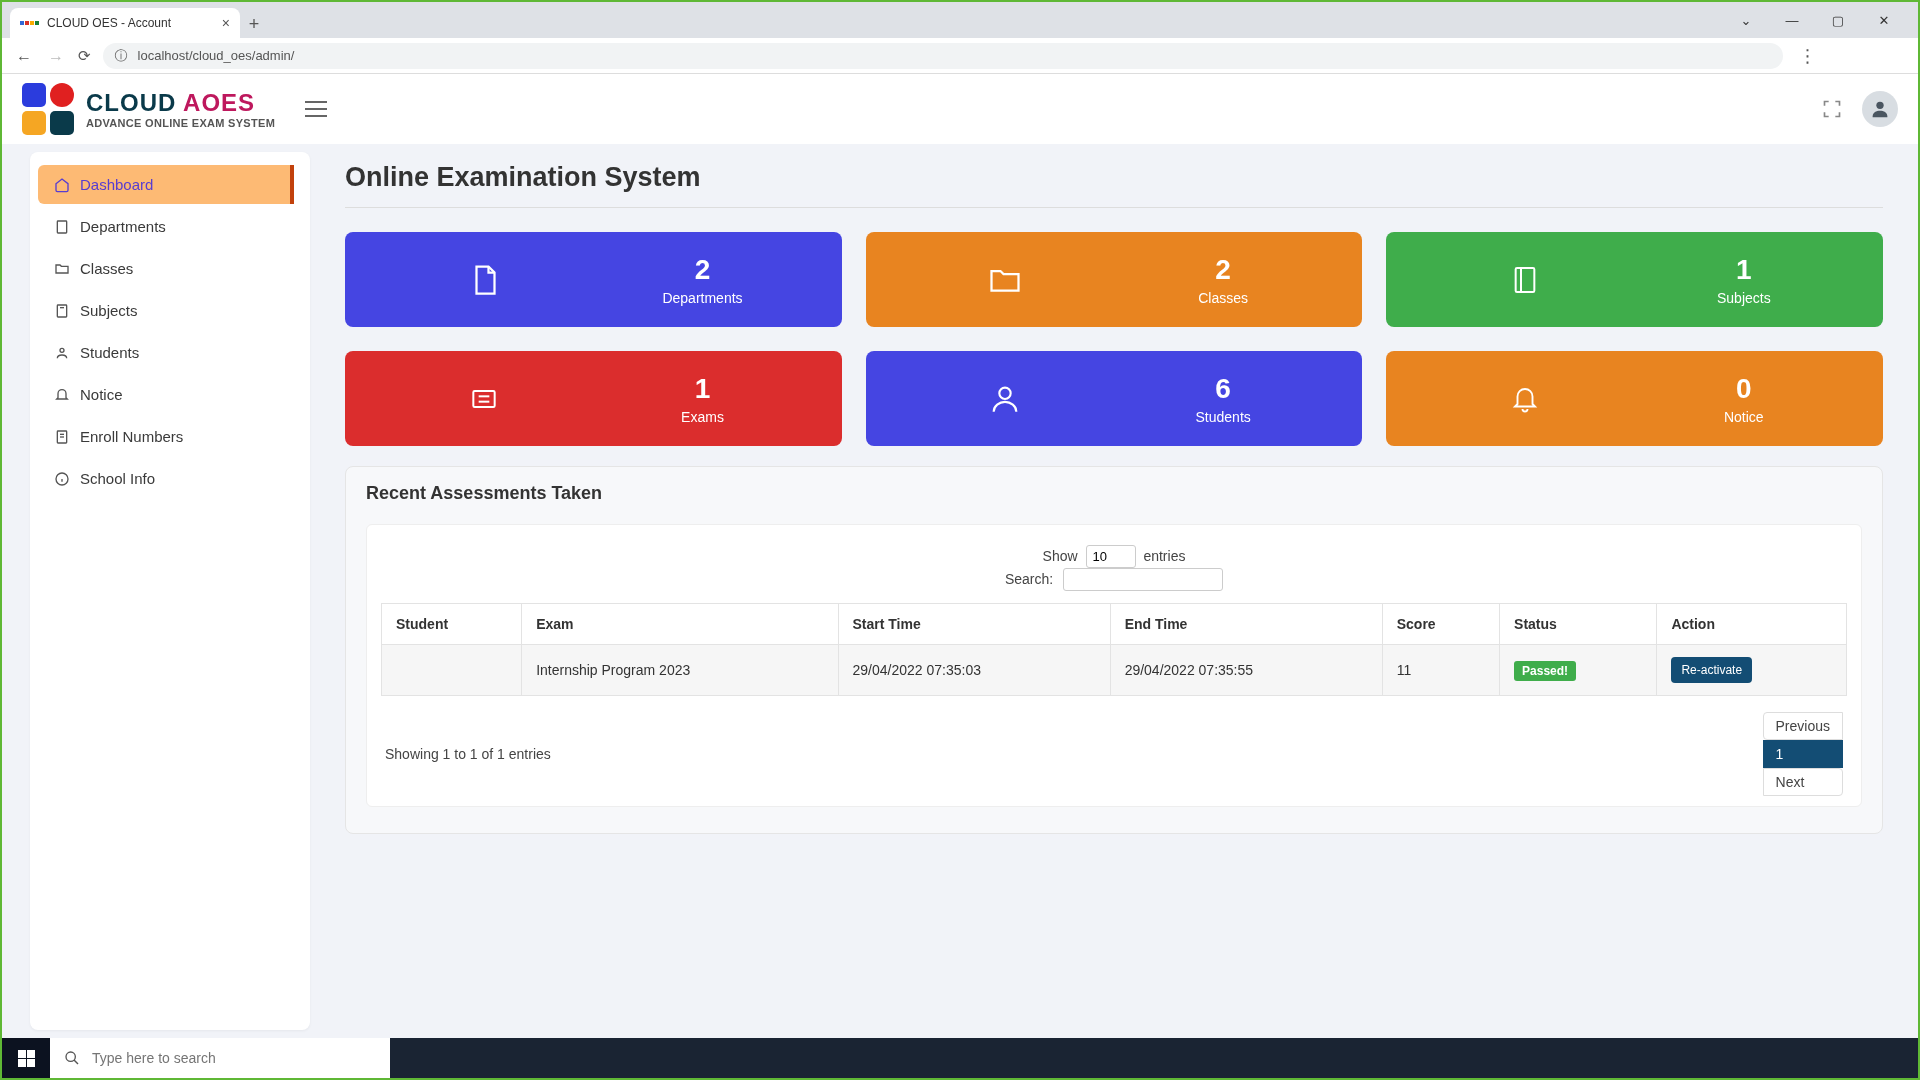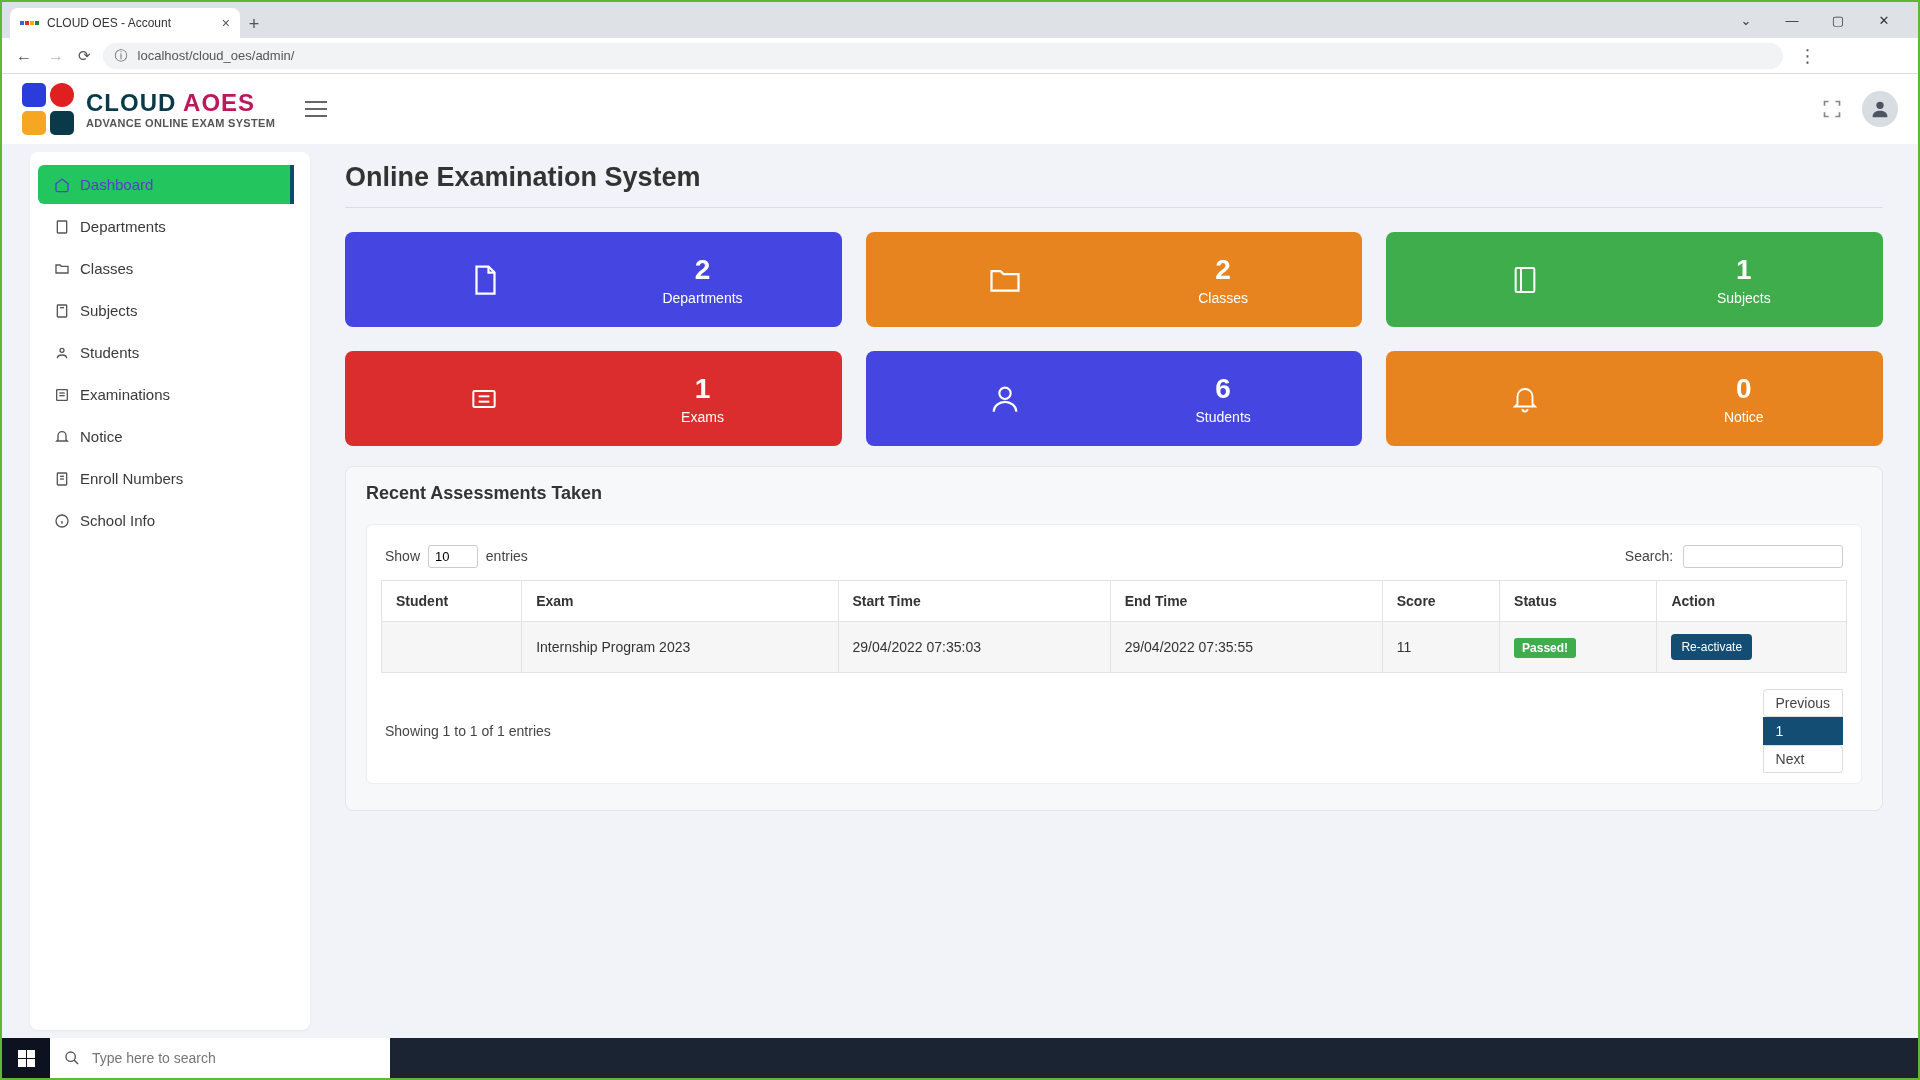"Dashboard" .sidebar-item.active { background: #22c55e -> #fdba74; border-right: 4px solid #0c4a6e -> 4px solid #c2410c }
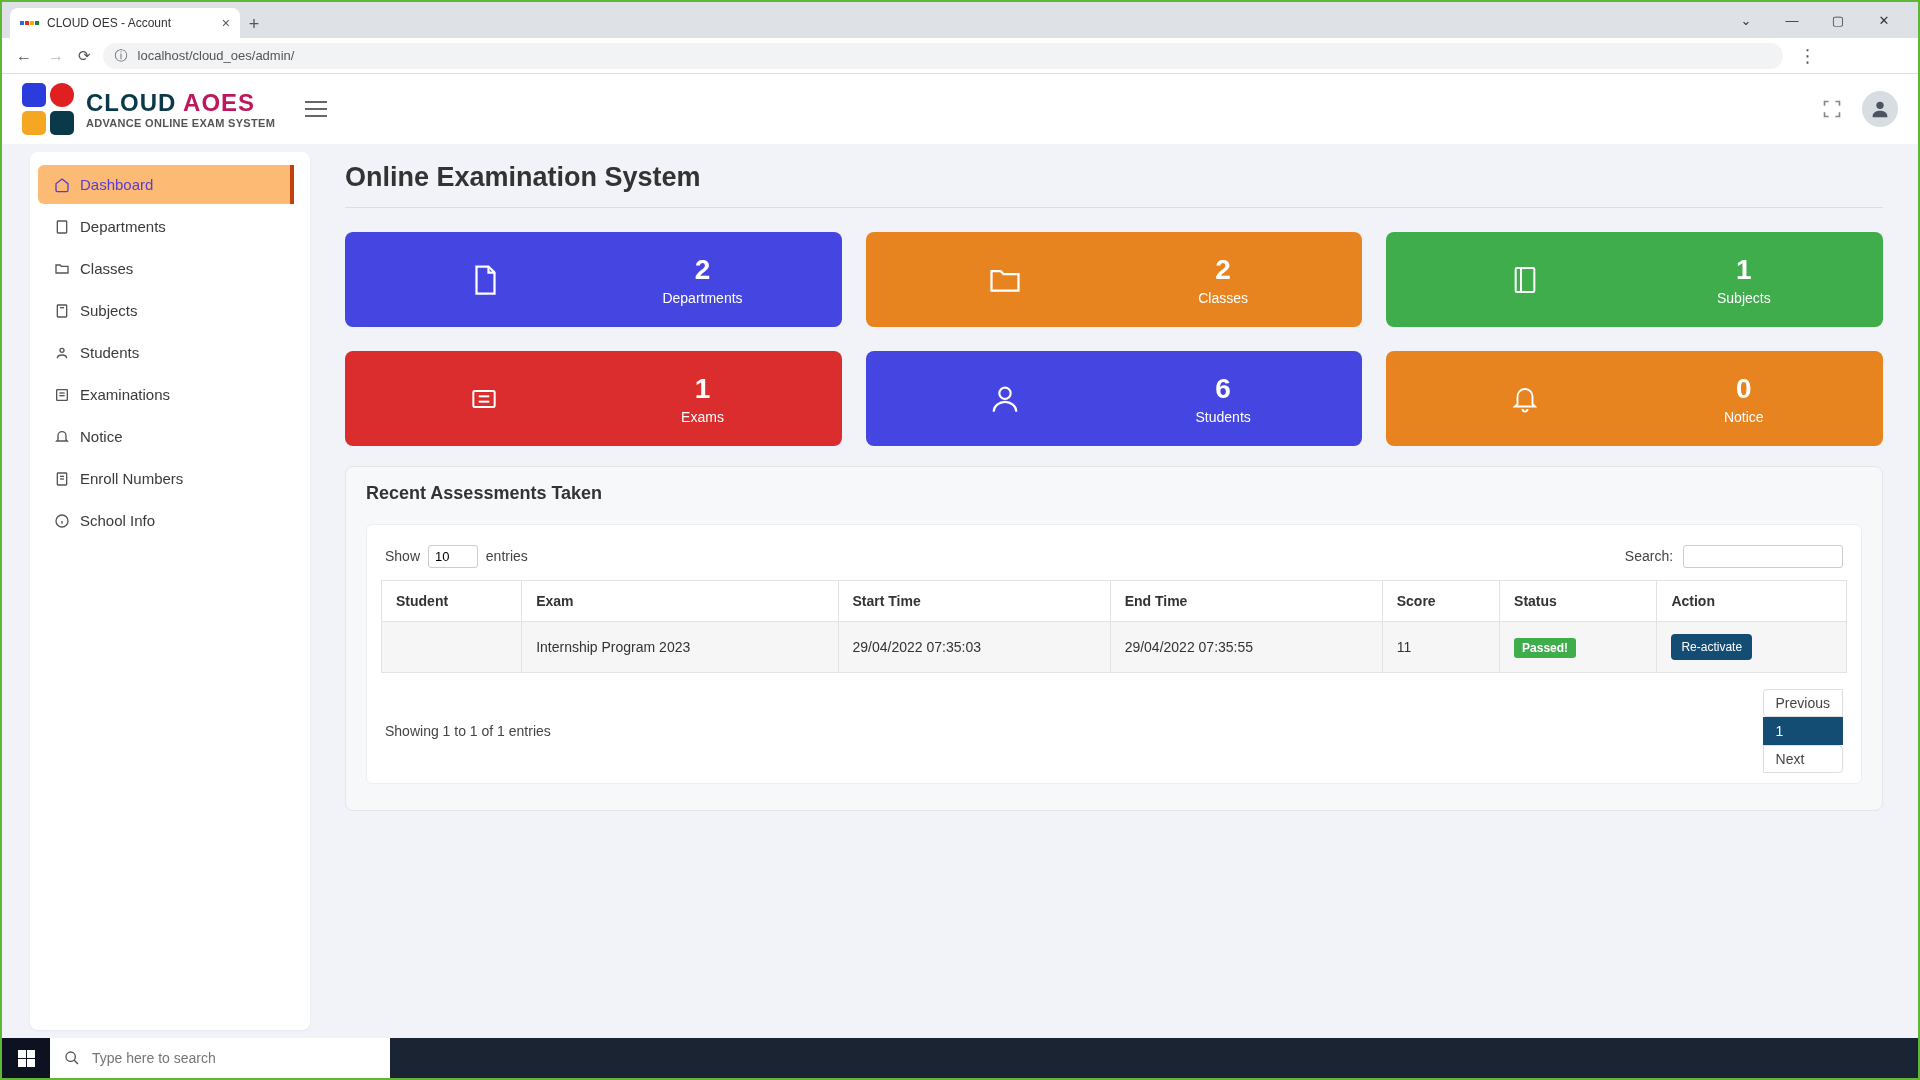"Examinations" div.sidebar-item { html: <div> <svg> <rect></rect> <line></line> <line></line> </svg> <span>Examinations</span> </div> -> none }
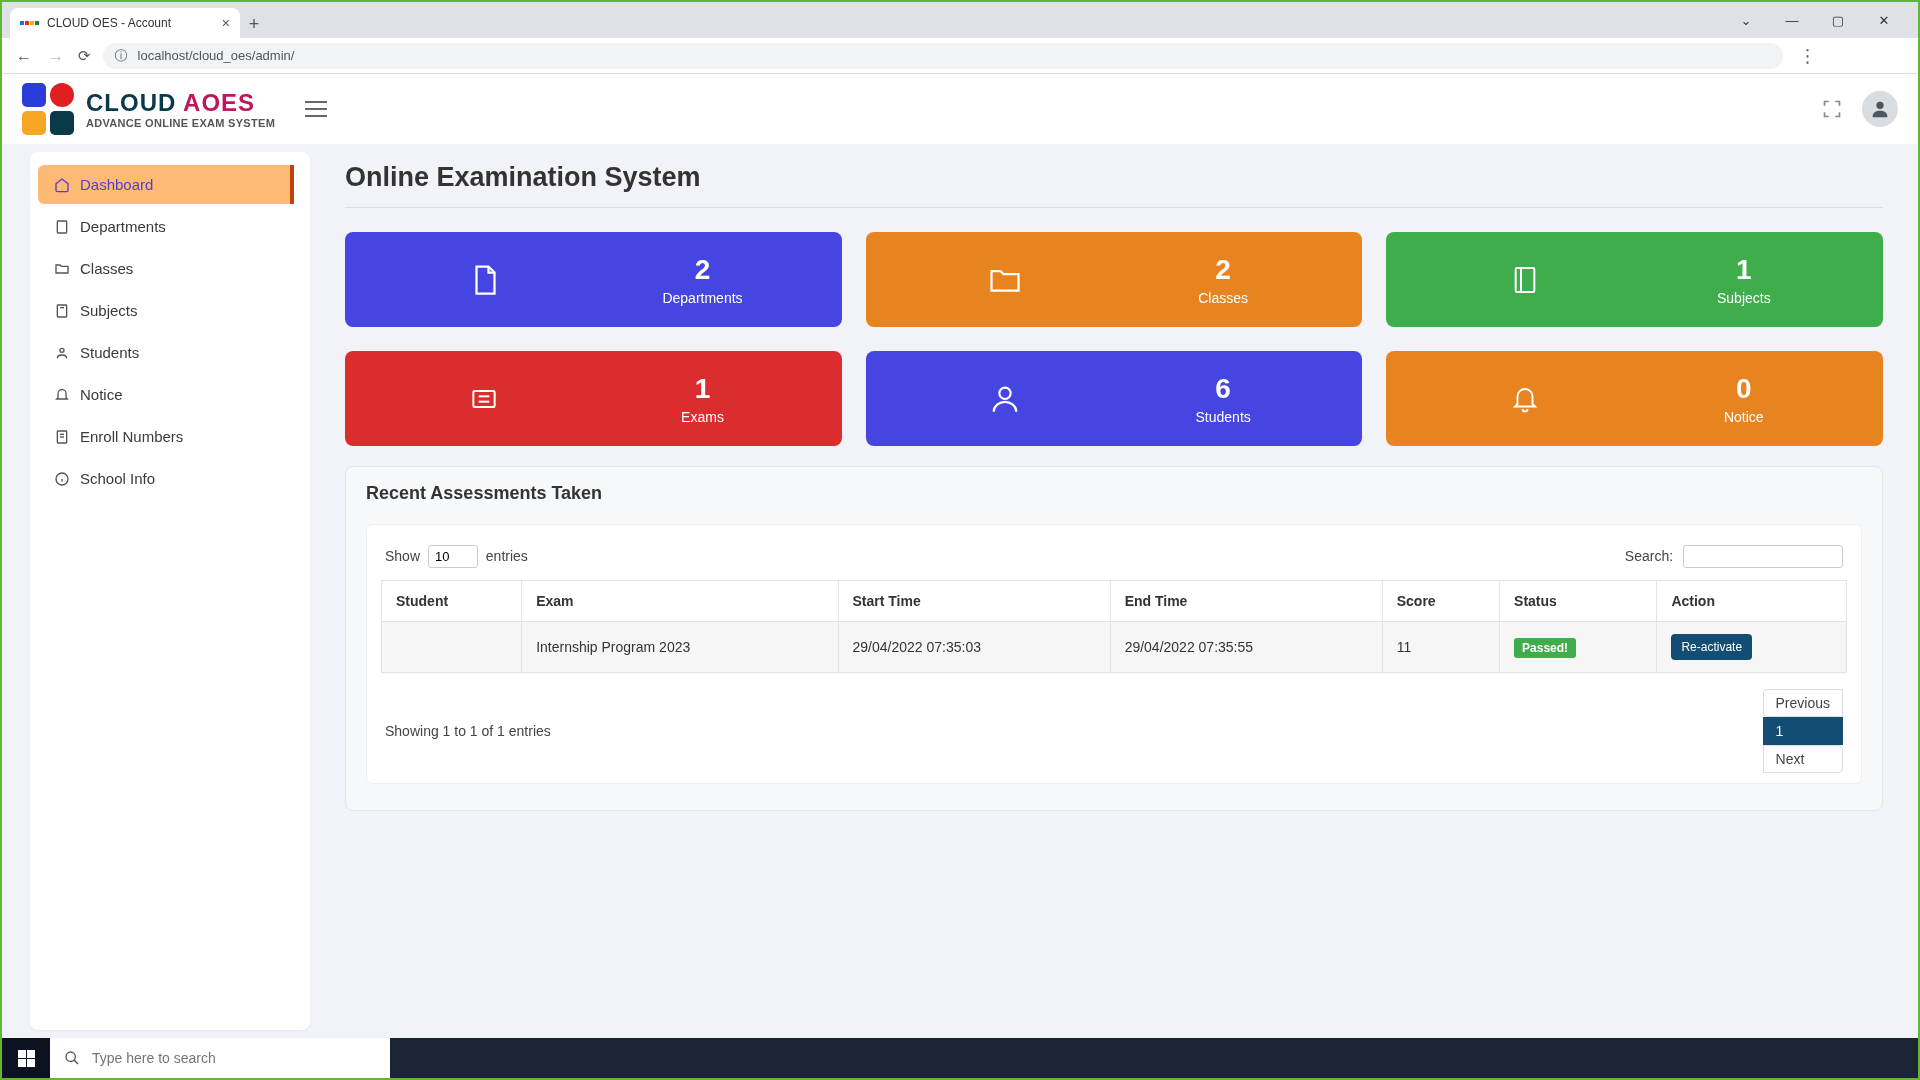"Show 10 entries" .table-controls { flex-direction: none -> column }
